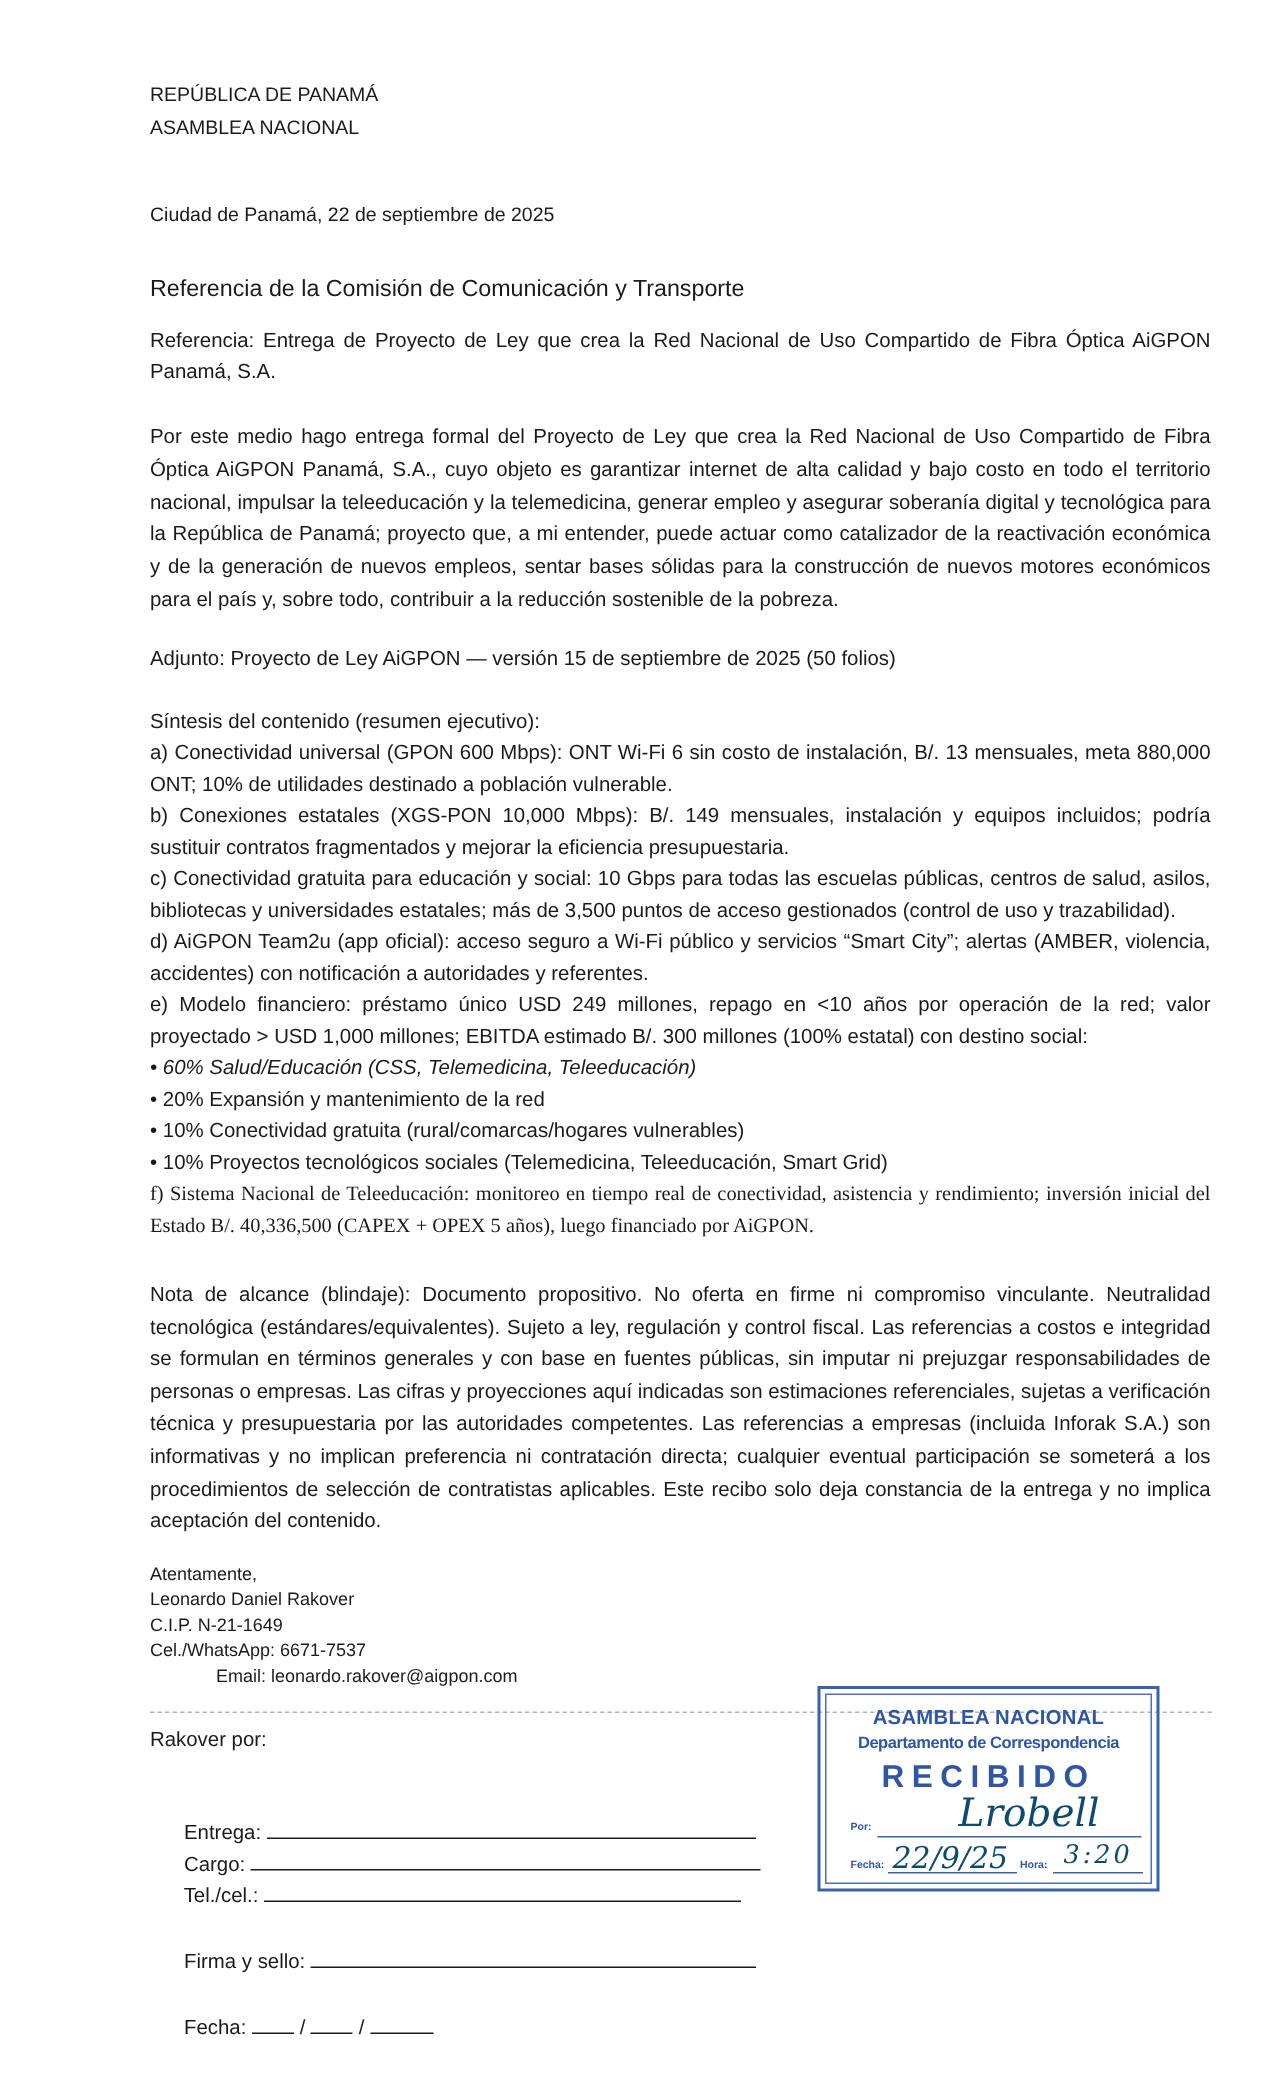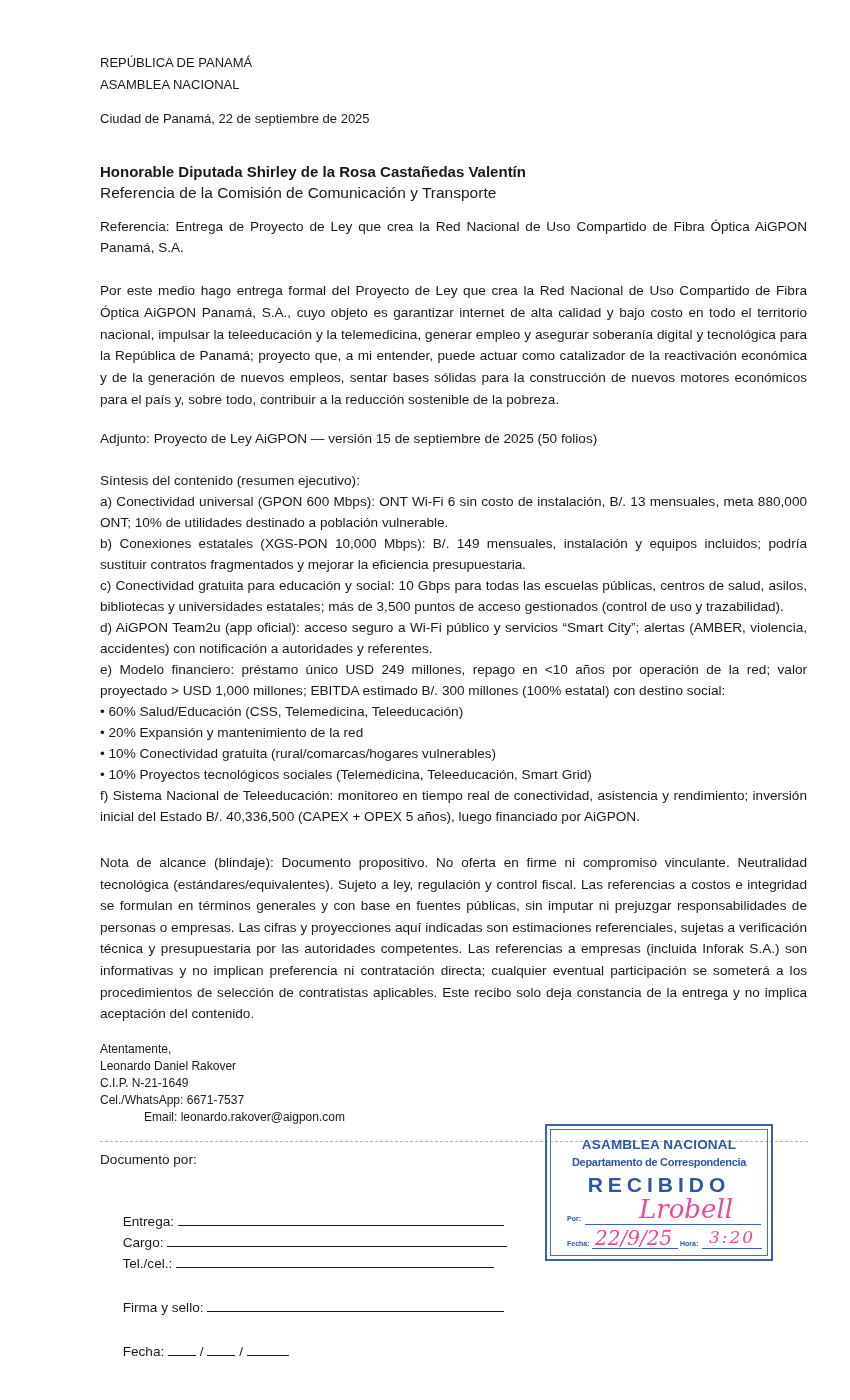"Ciudad de Panamá, 22 de" div.txt { top: 108px -> 132px }
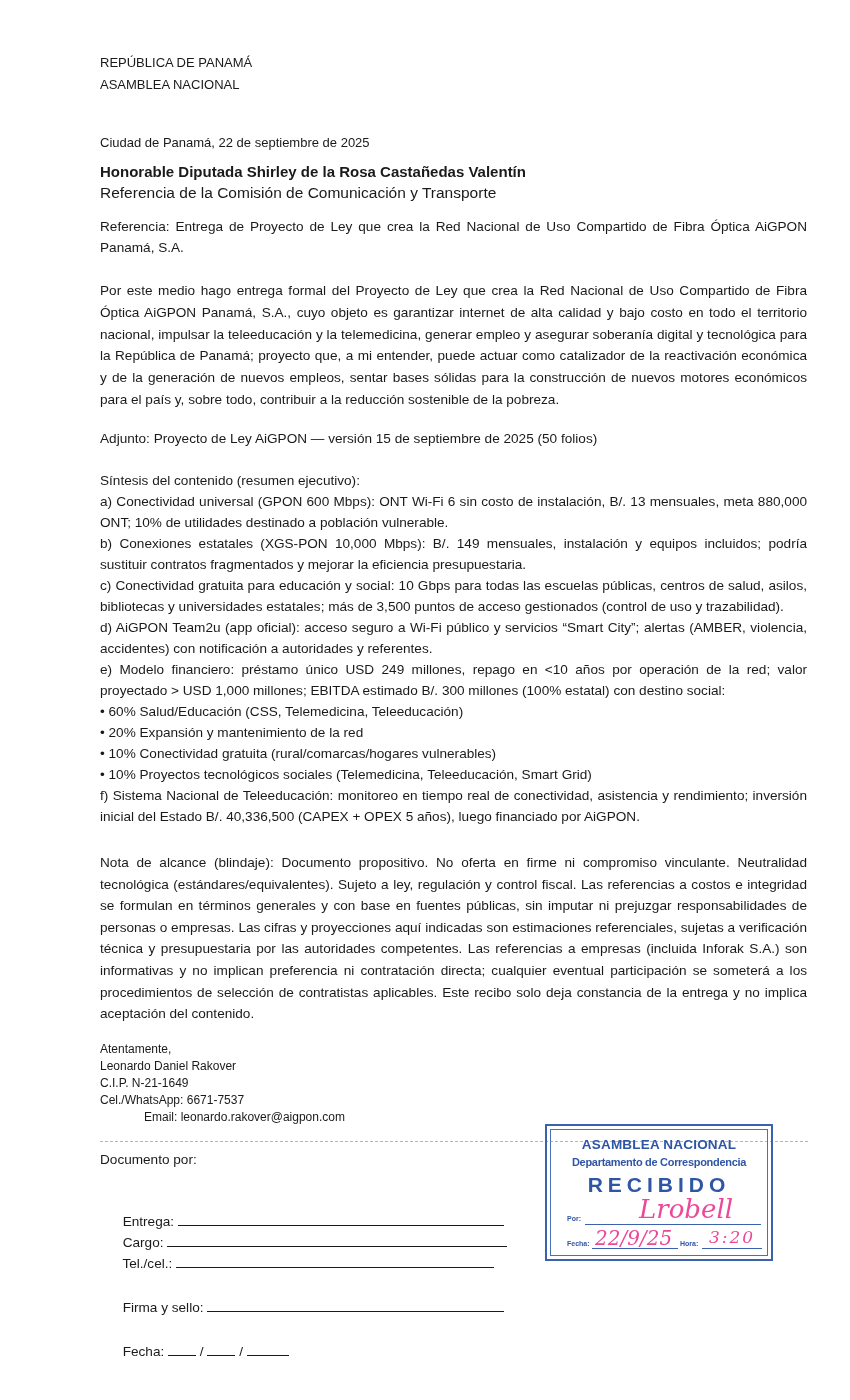"Honorable Diputada Shirley de la" div.txt { html: <div>Honorable Diputada Shirley de la Rosa Castañedas Valentín</div> -> none }
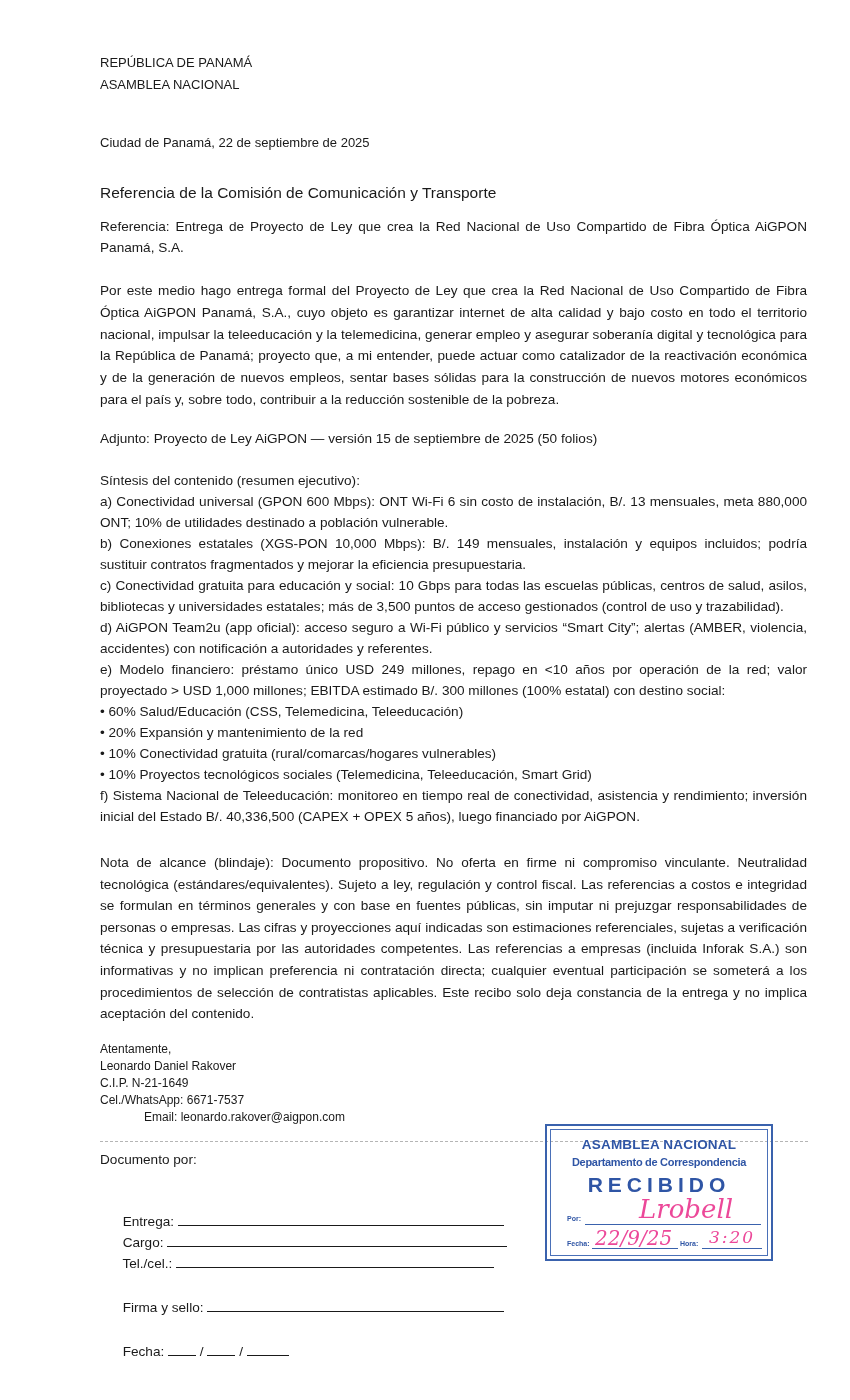"• 60% Salud/Educación (CSS," div.txt { font-style: none -> italic }
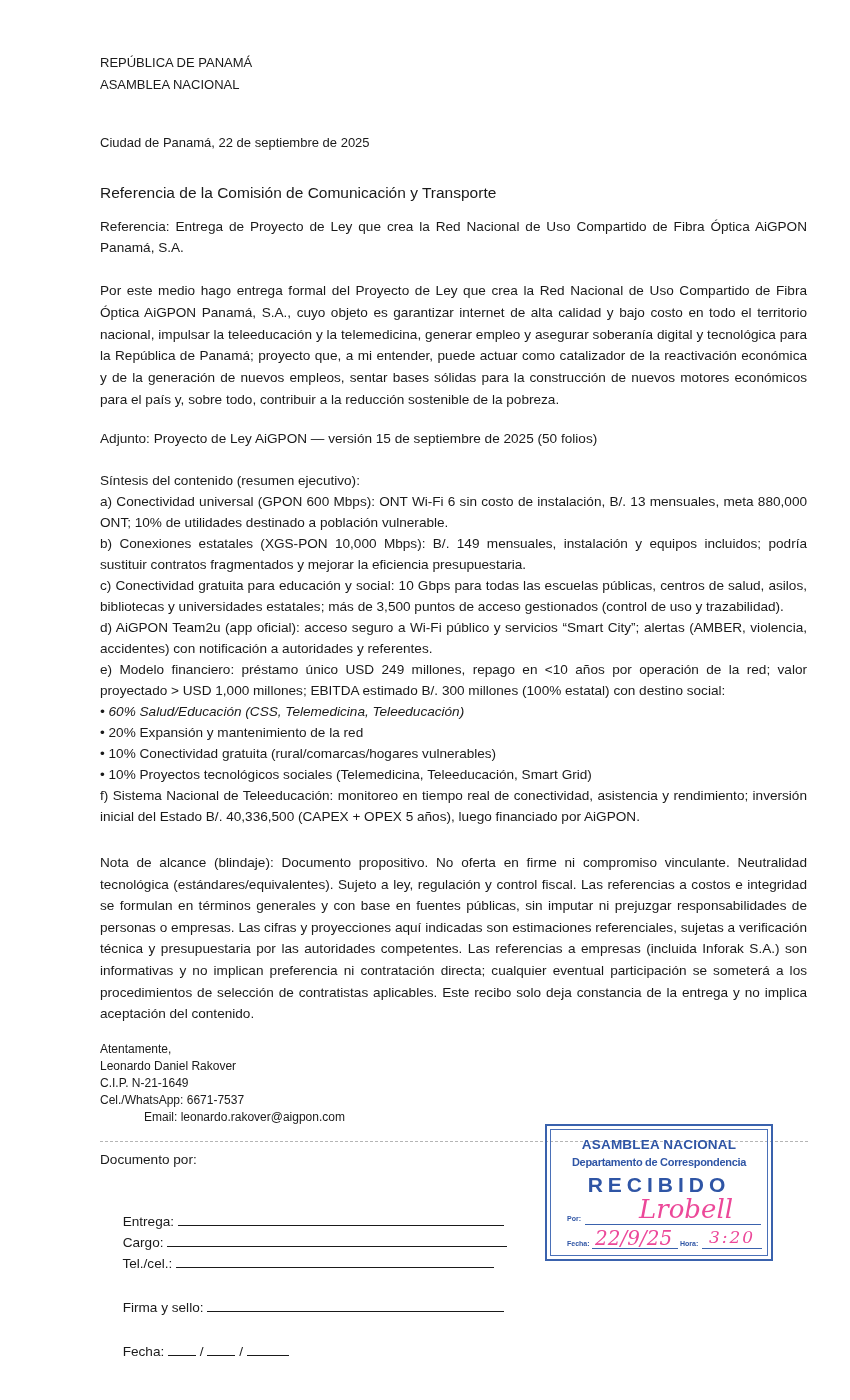"f) Sistema Nacional de Teleeducación:" div.txt { font-family: none -> Liberation Serif, serif }
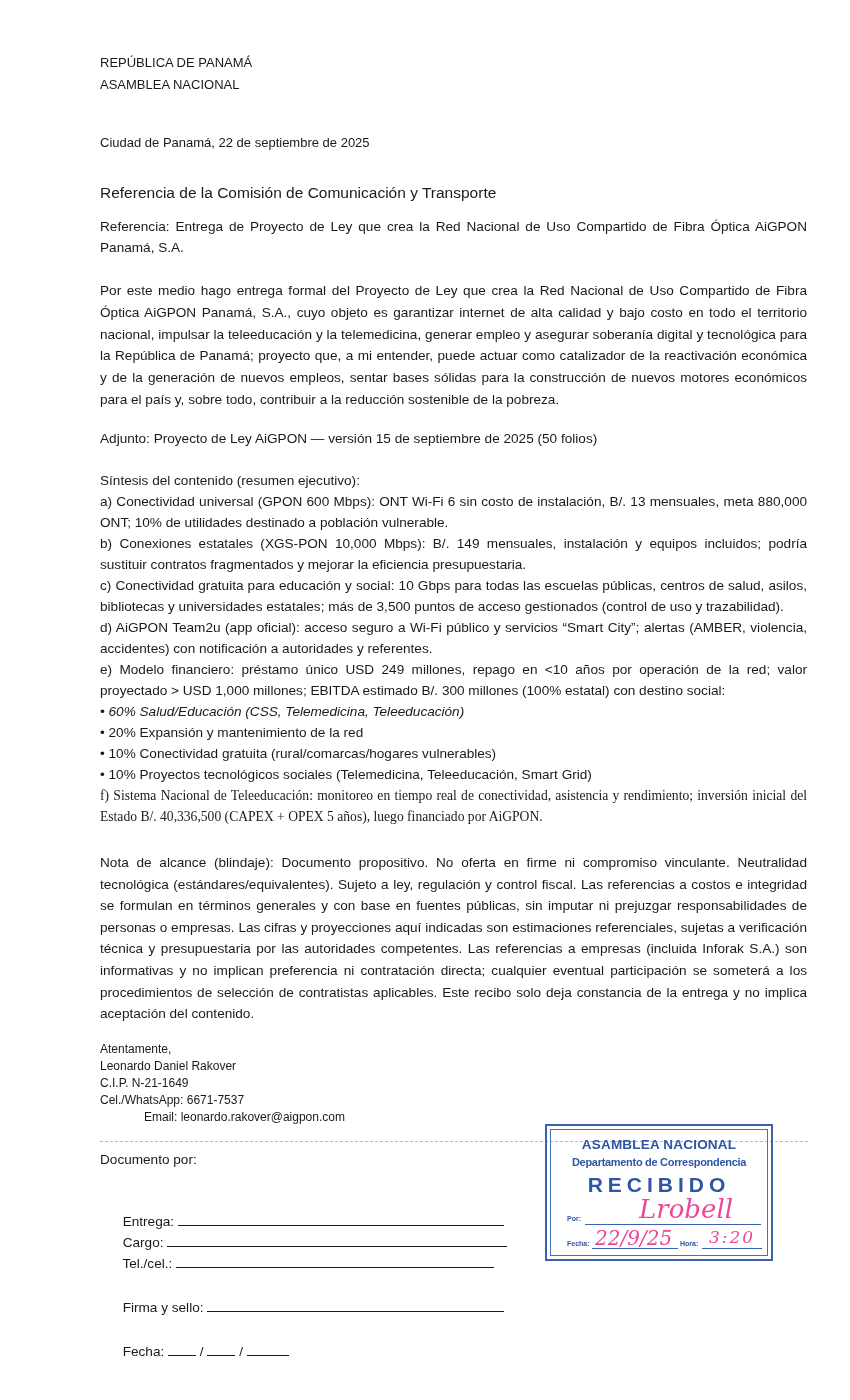"Documento por:" div.form-row { text: Documento -> Rakover }
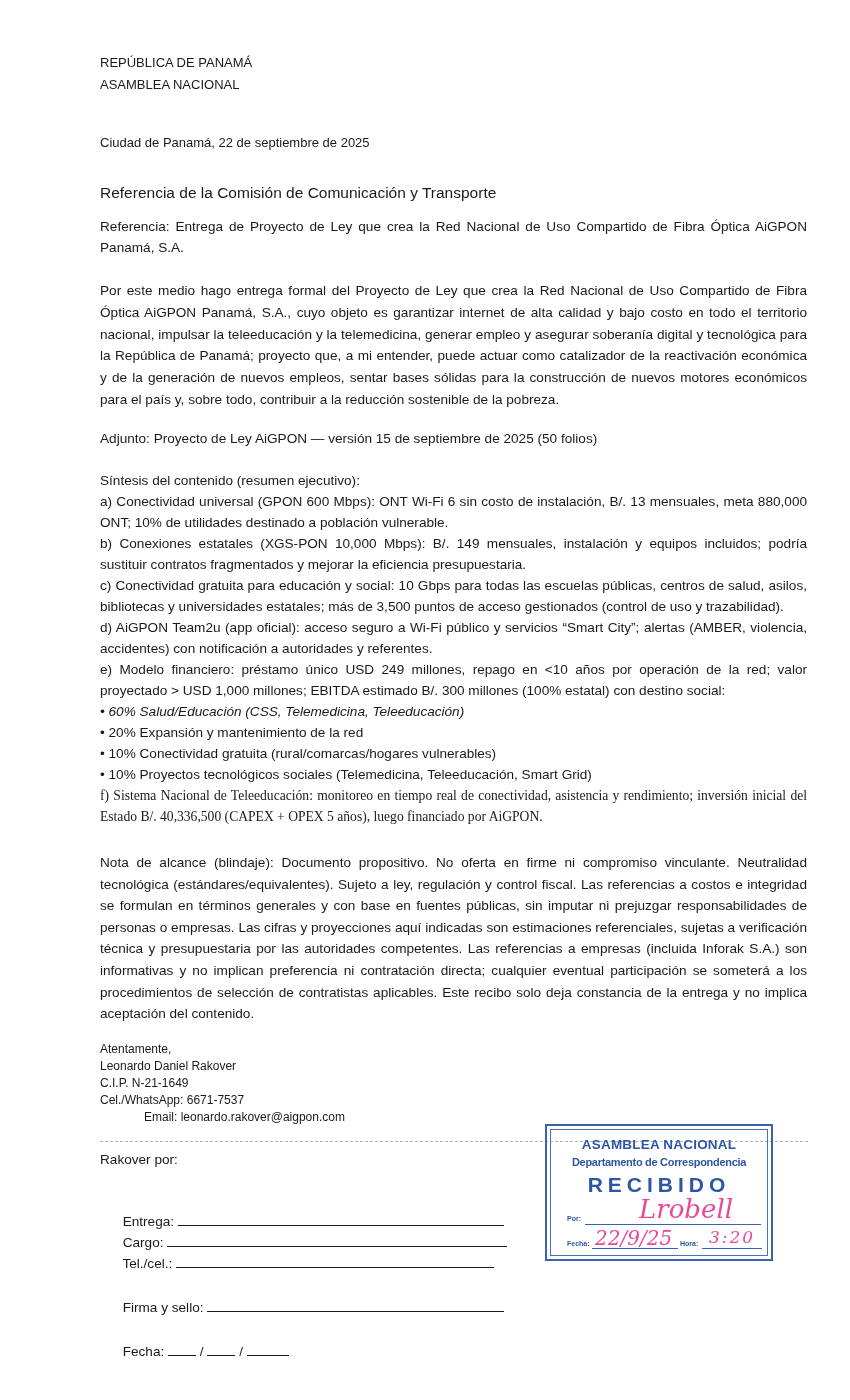"Lrobell" .hand { color: #ec4899 -> #0c4a6e }
